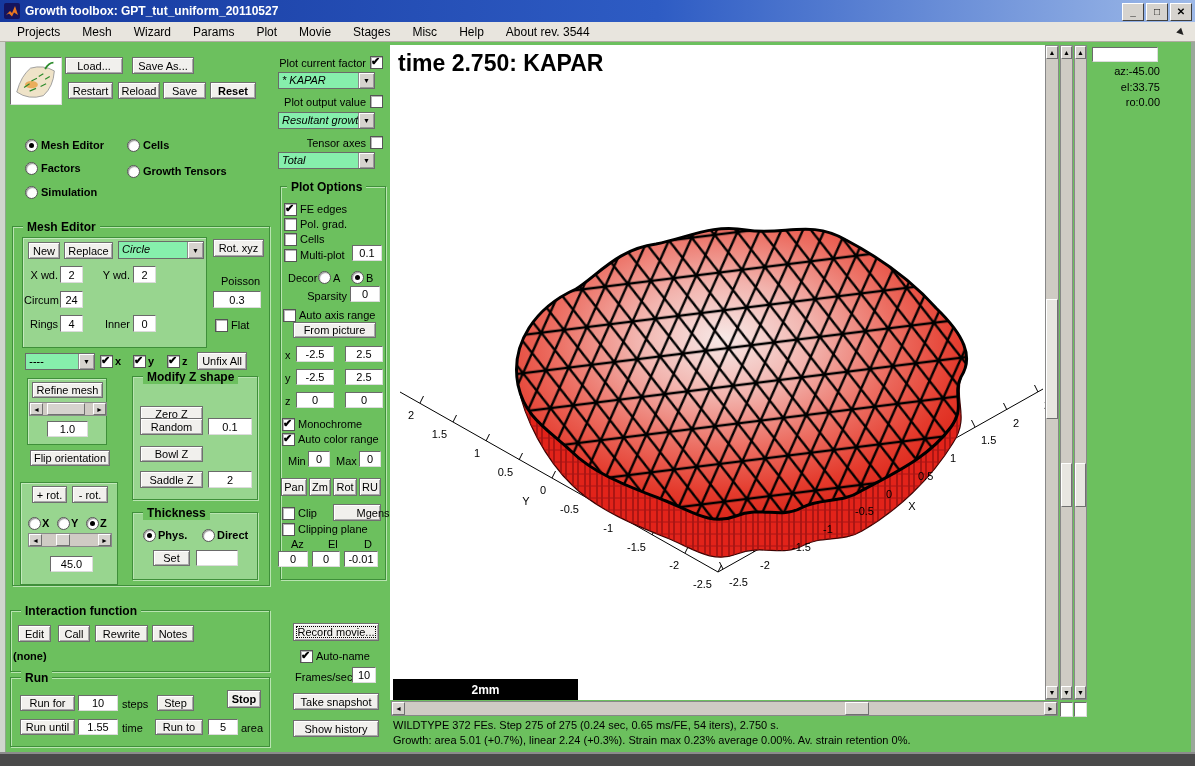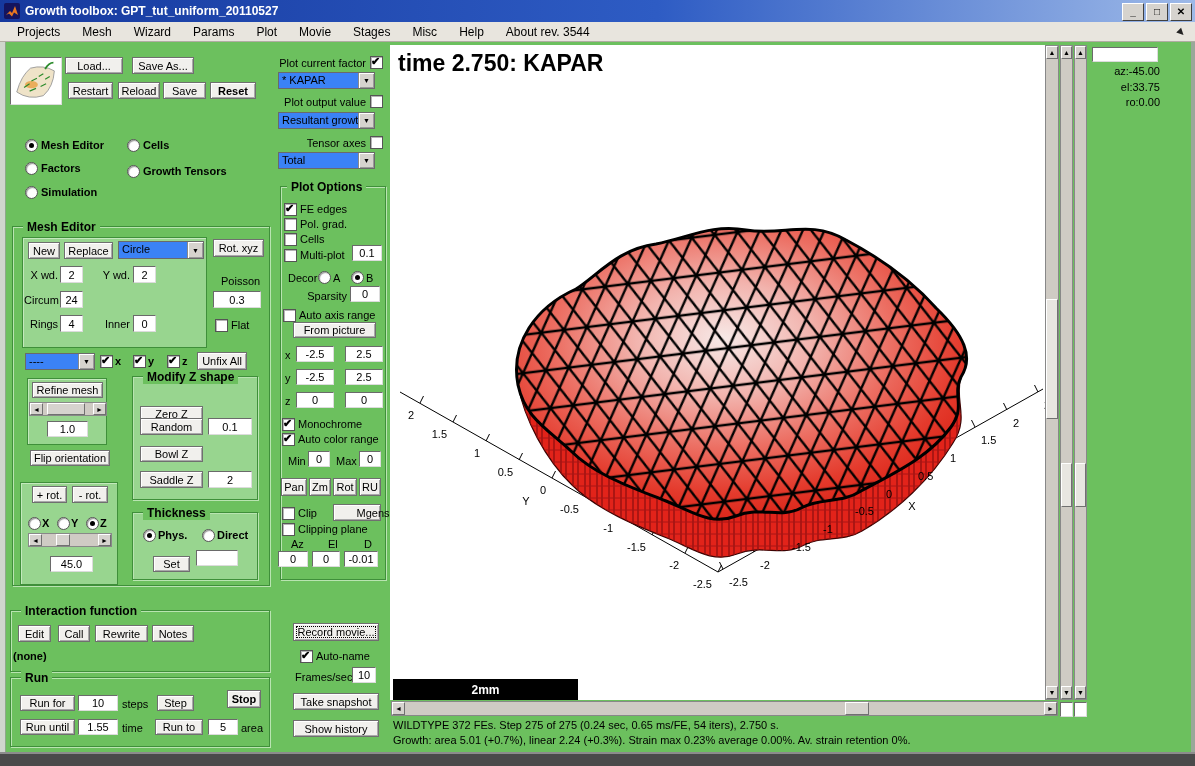"* KAPAR" .dd { background: #3b82f6 -> #86efac; font-style: none -> italic }
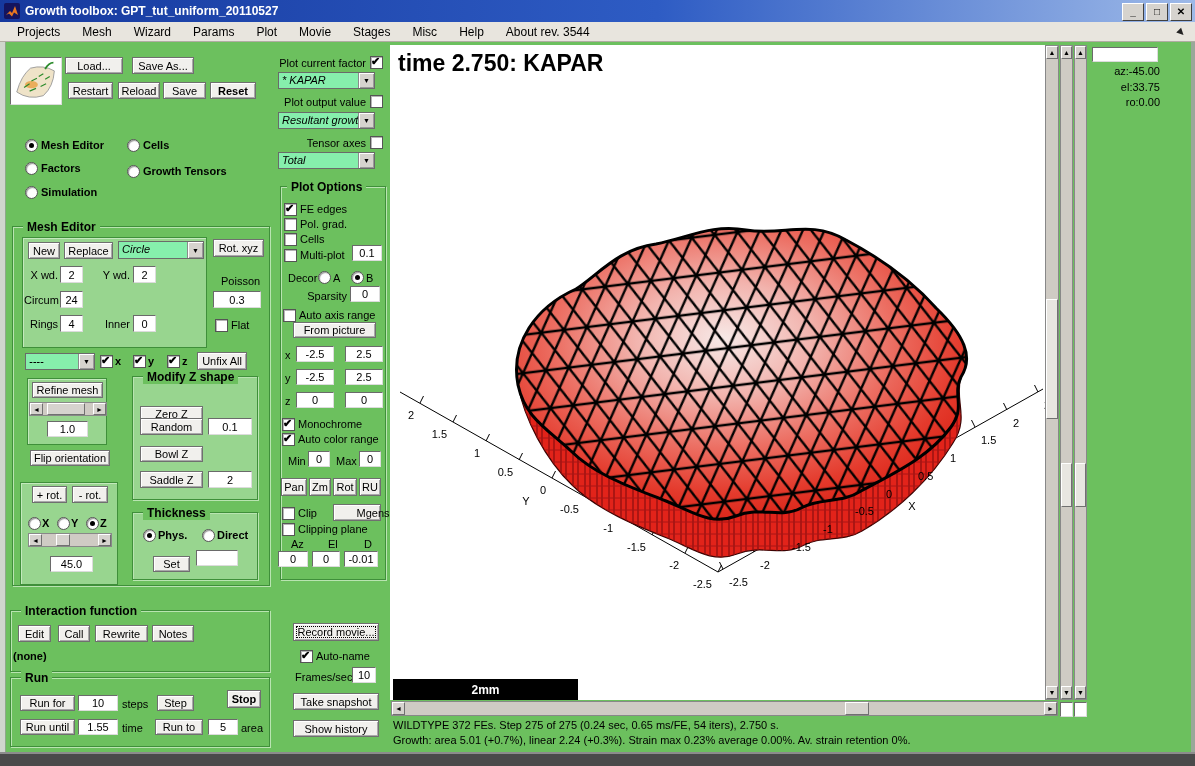"Set" div.btn { margin-top: 6px -> none }
